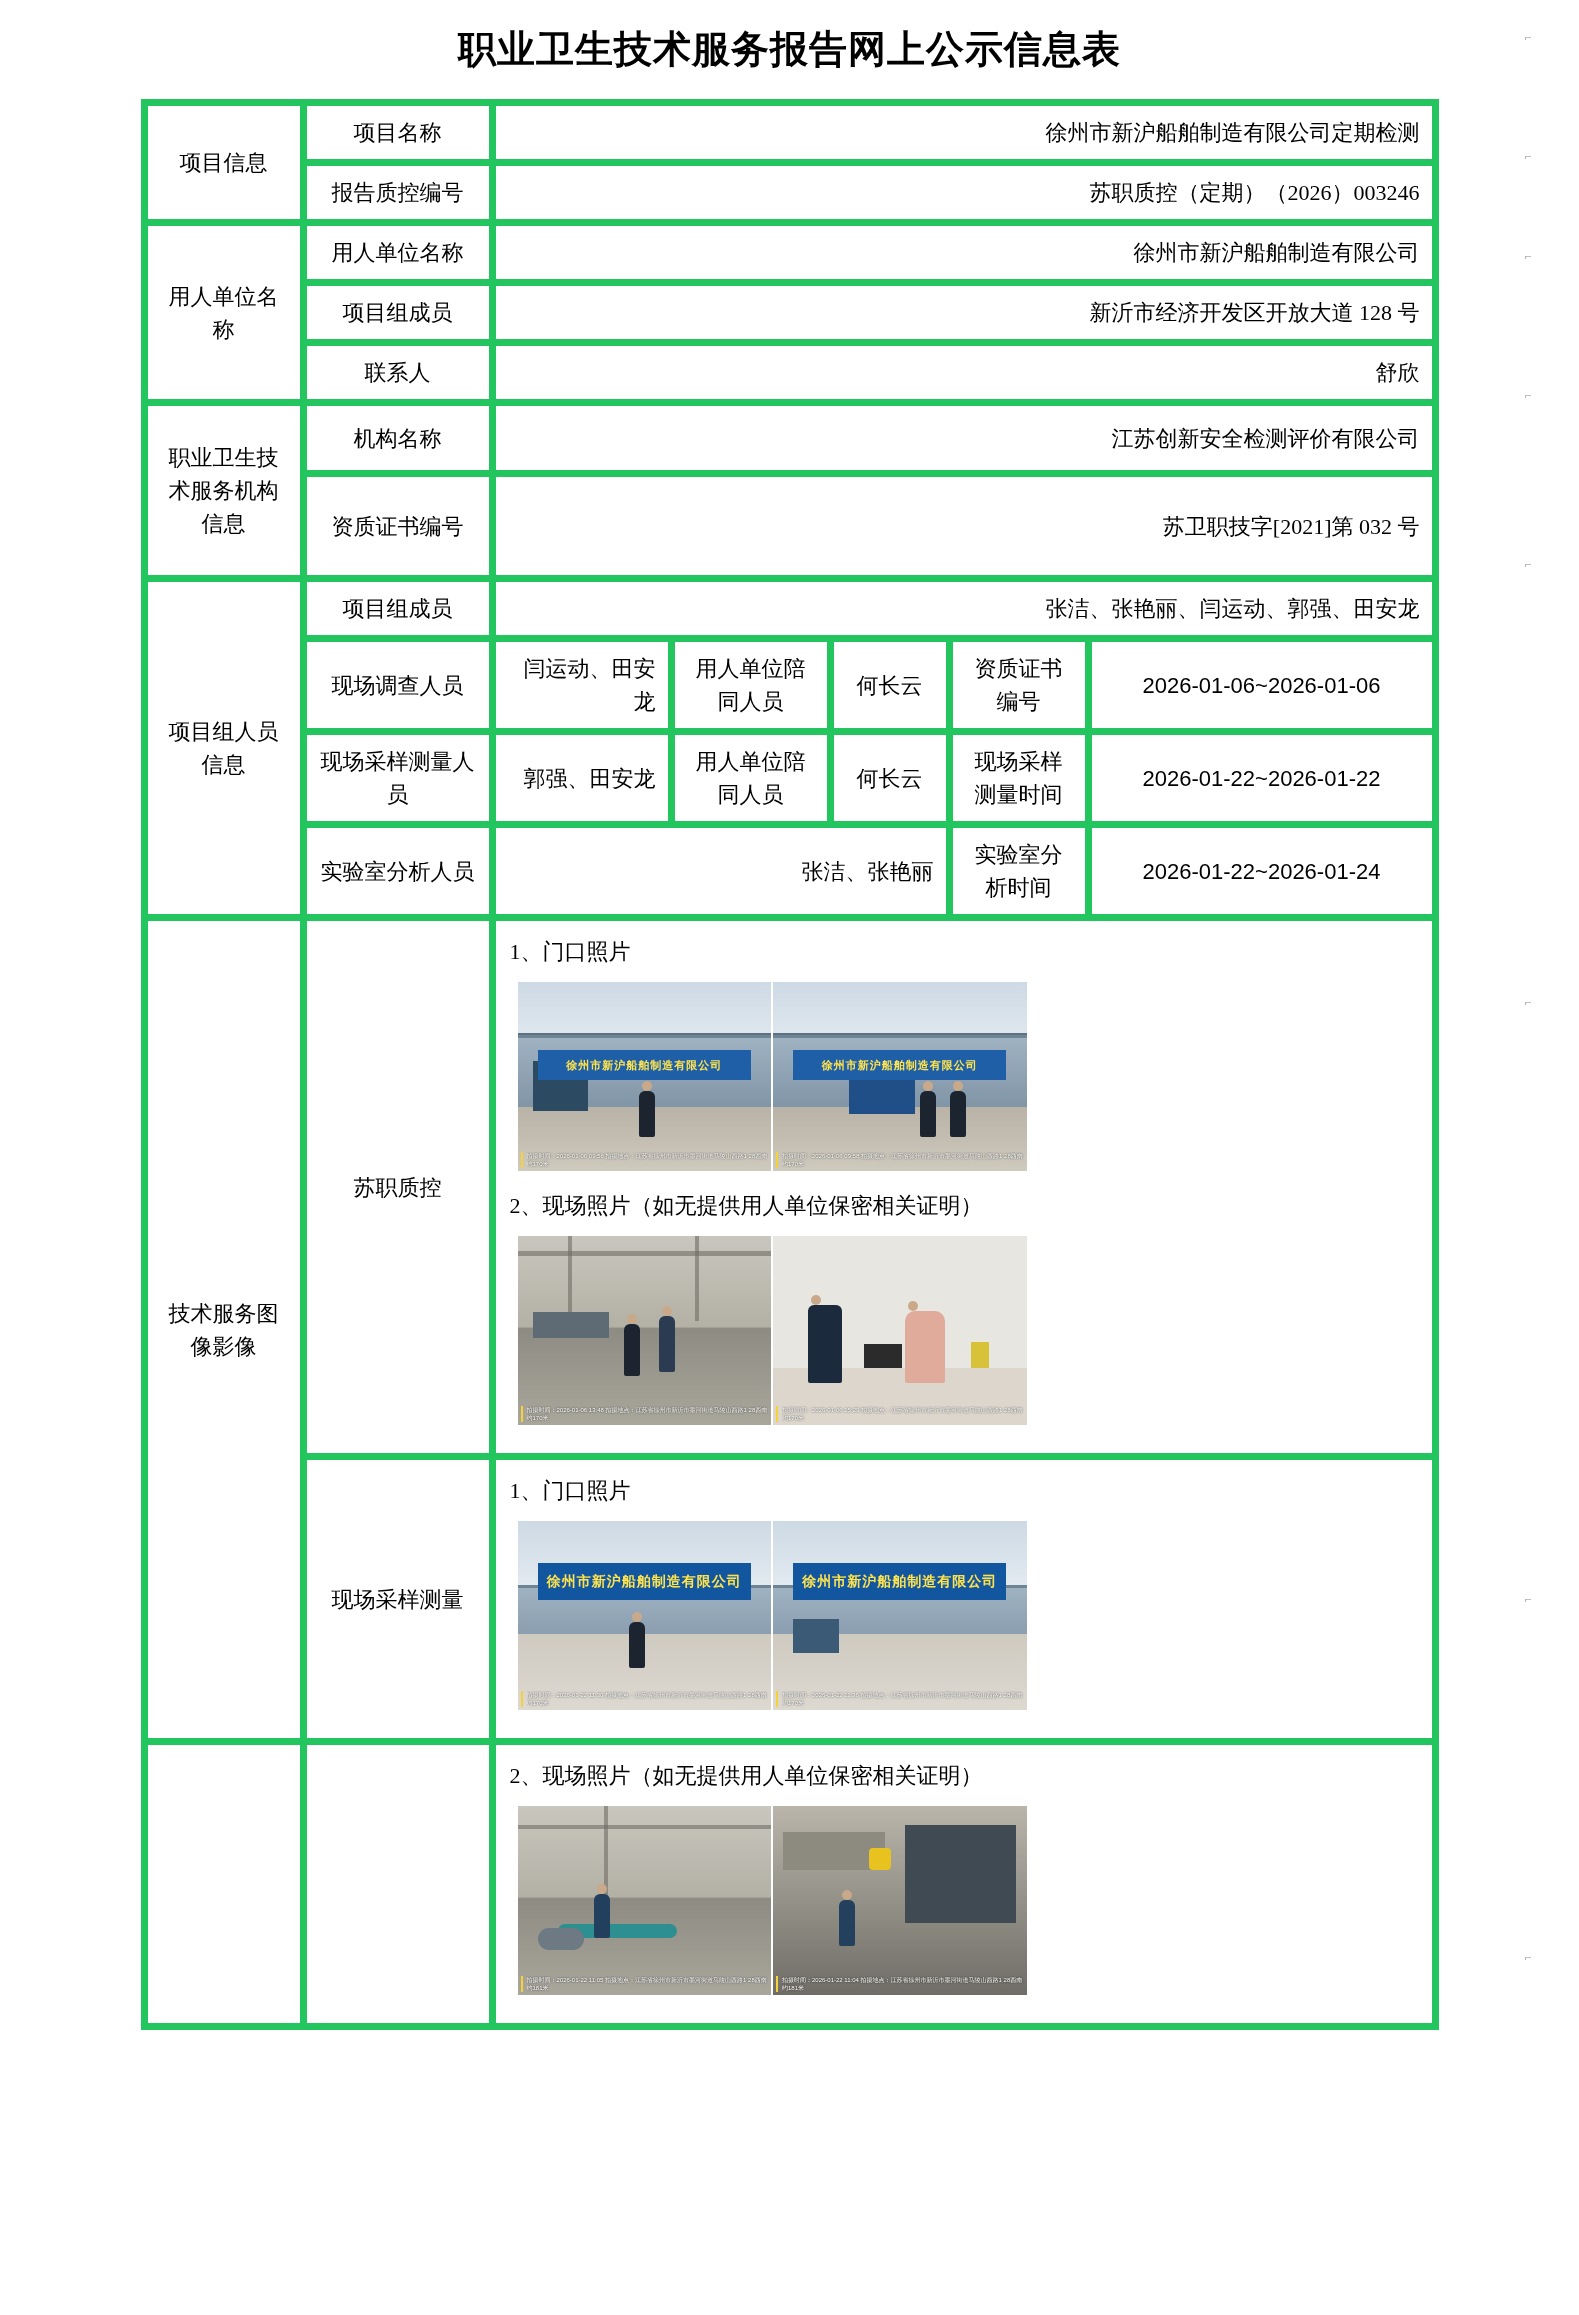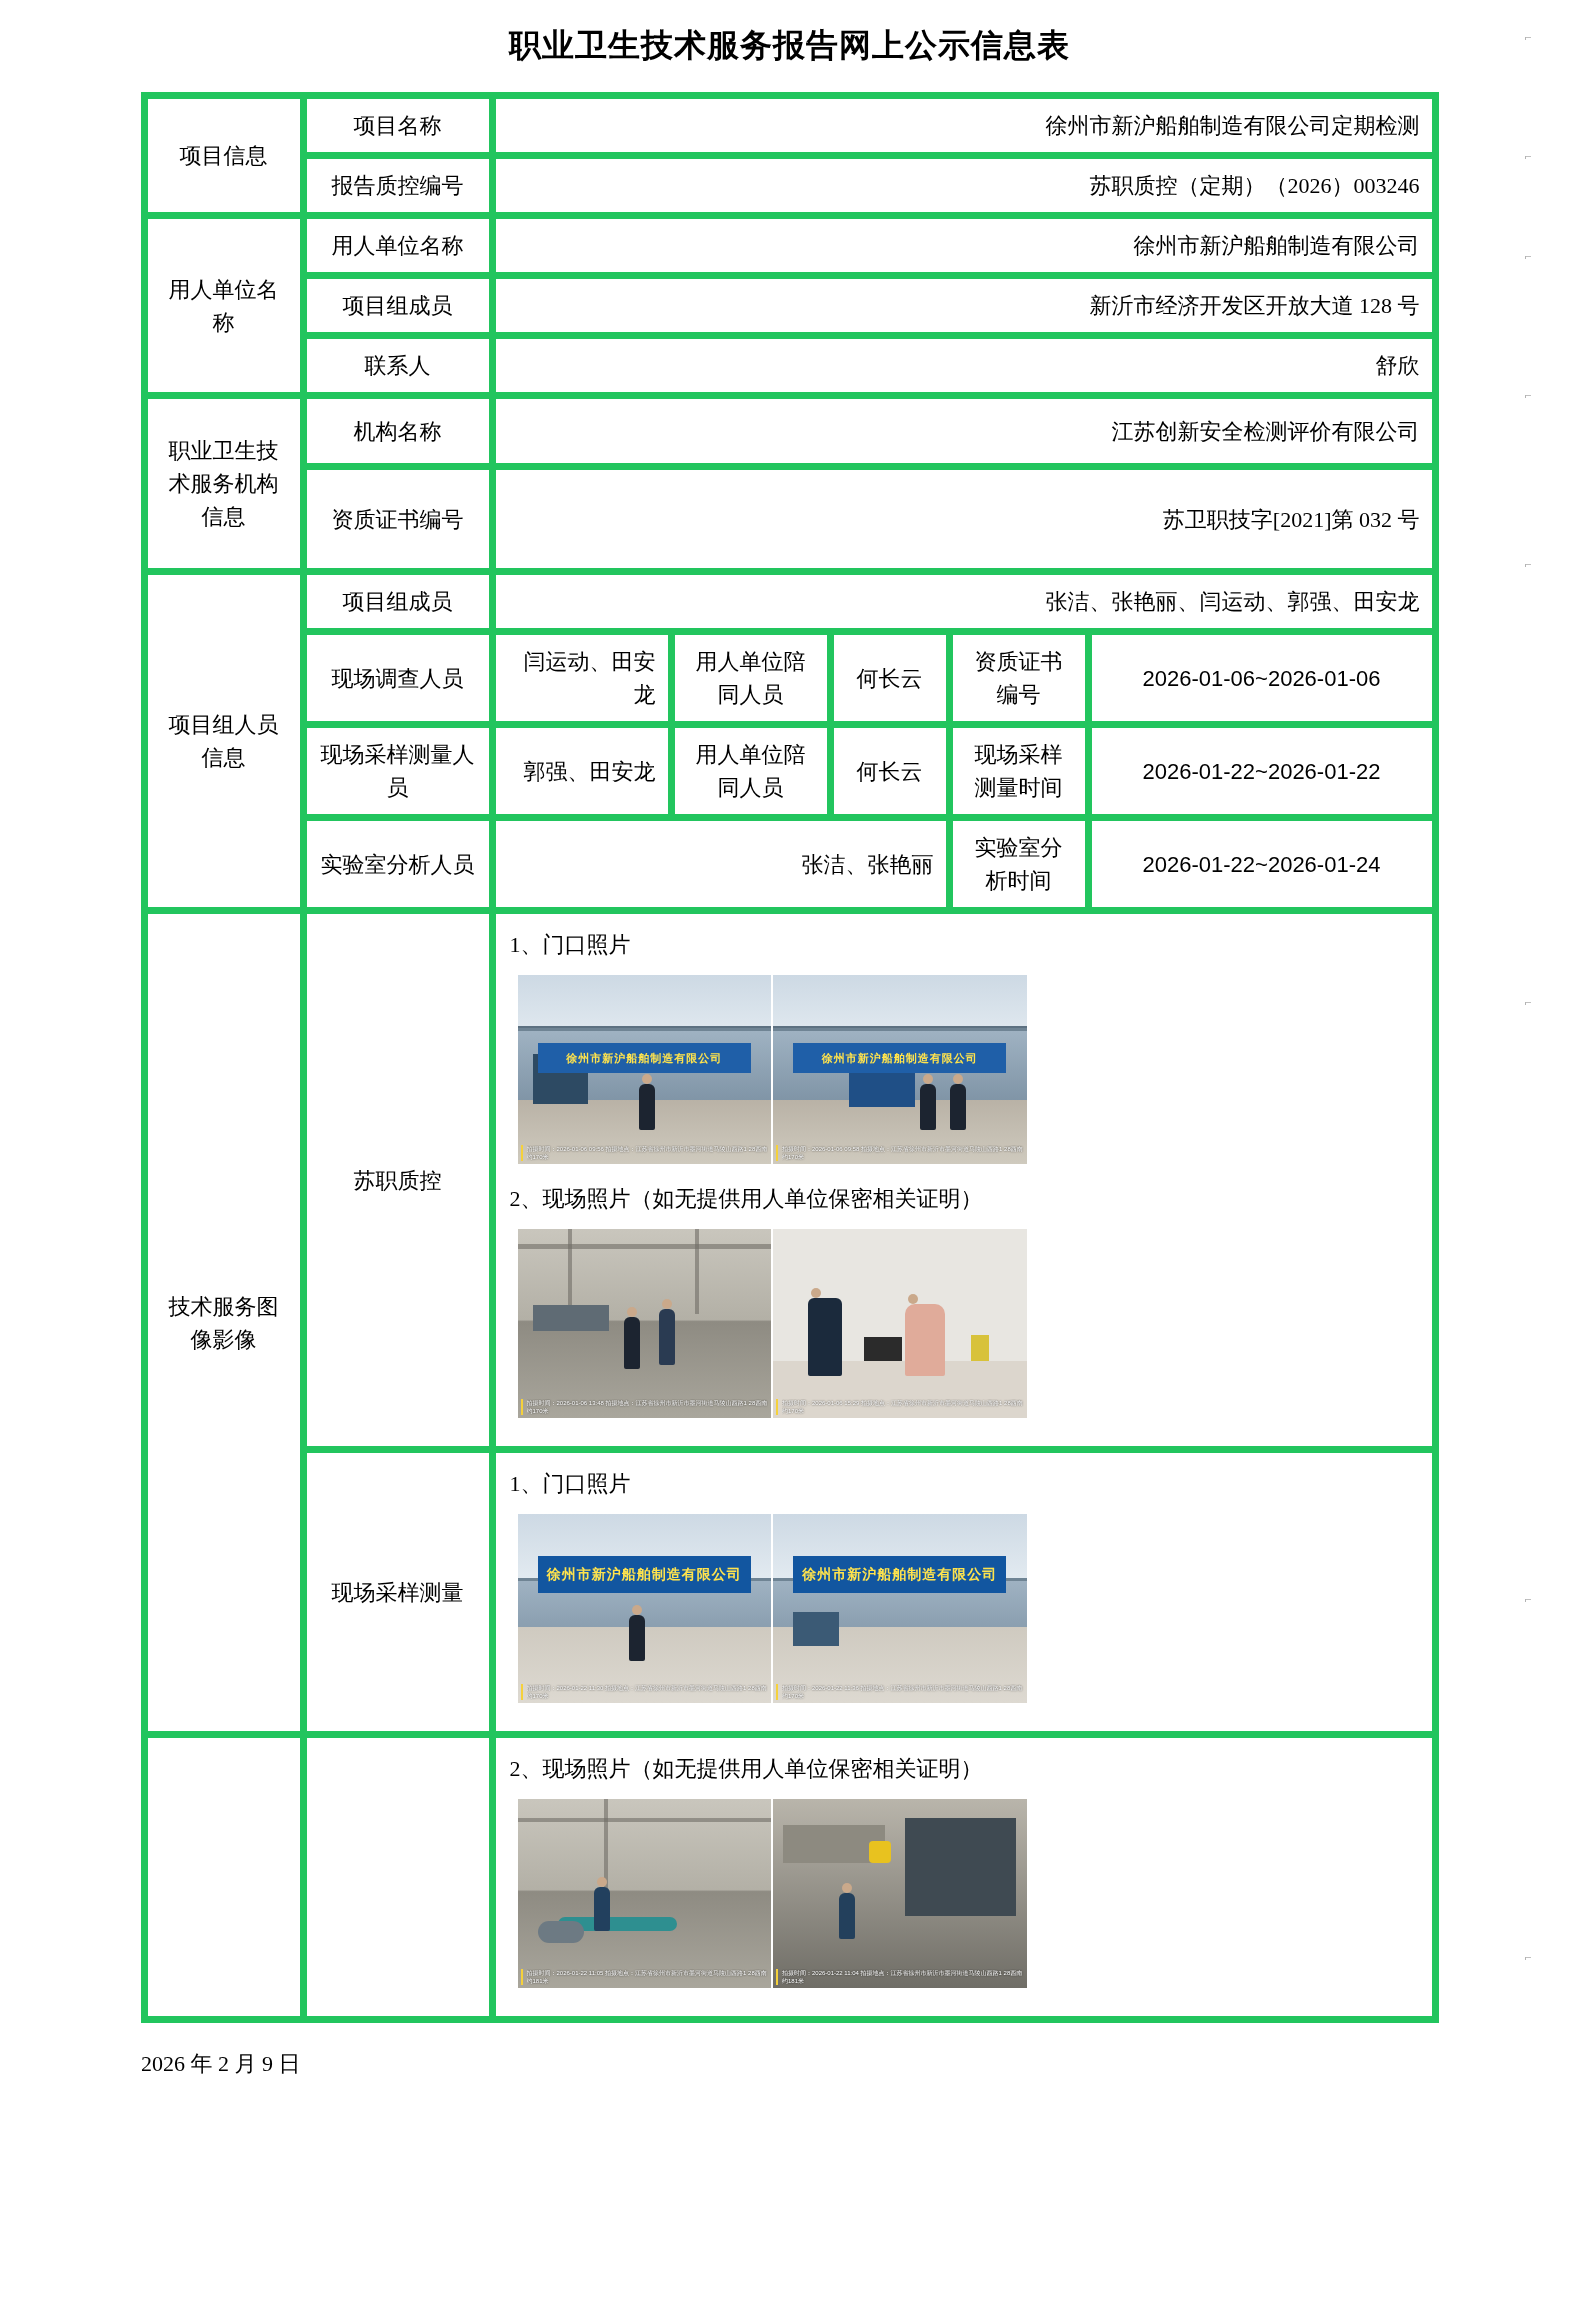"职业卫生技术服务报告网上公示信息表" .doc-title { font-size: 32px -> 38px }
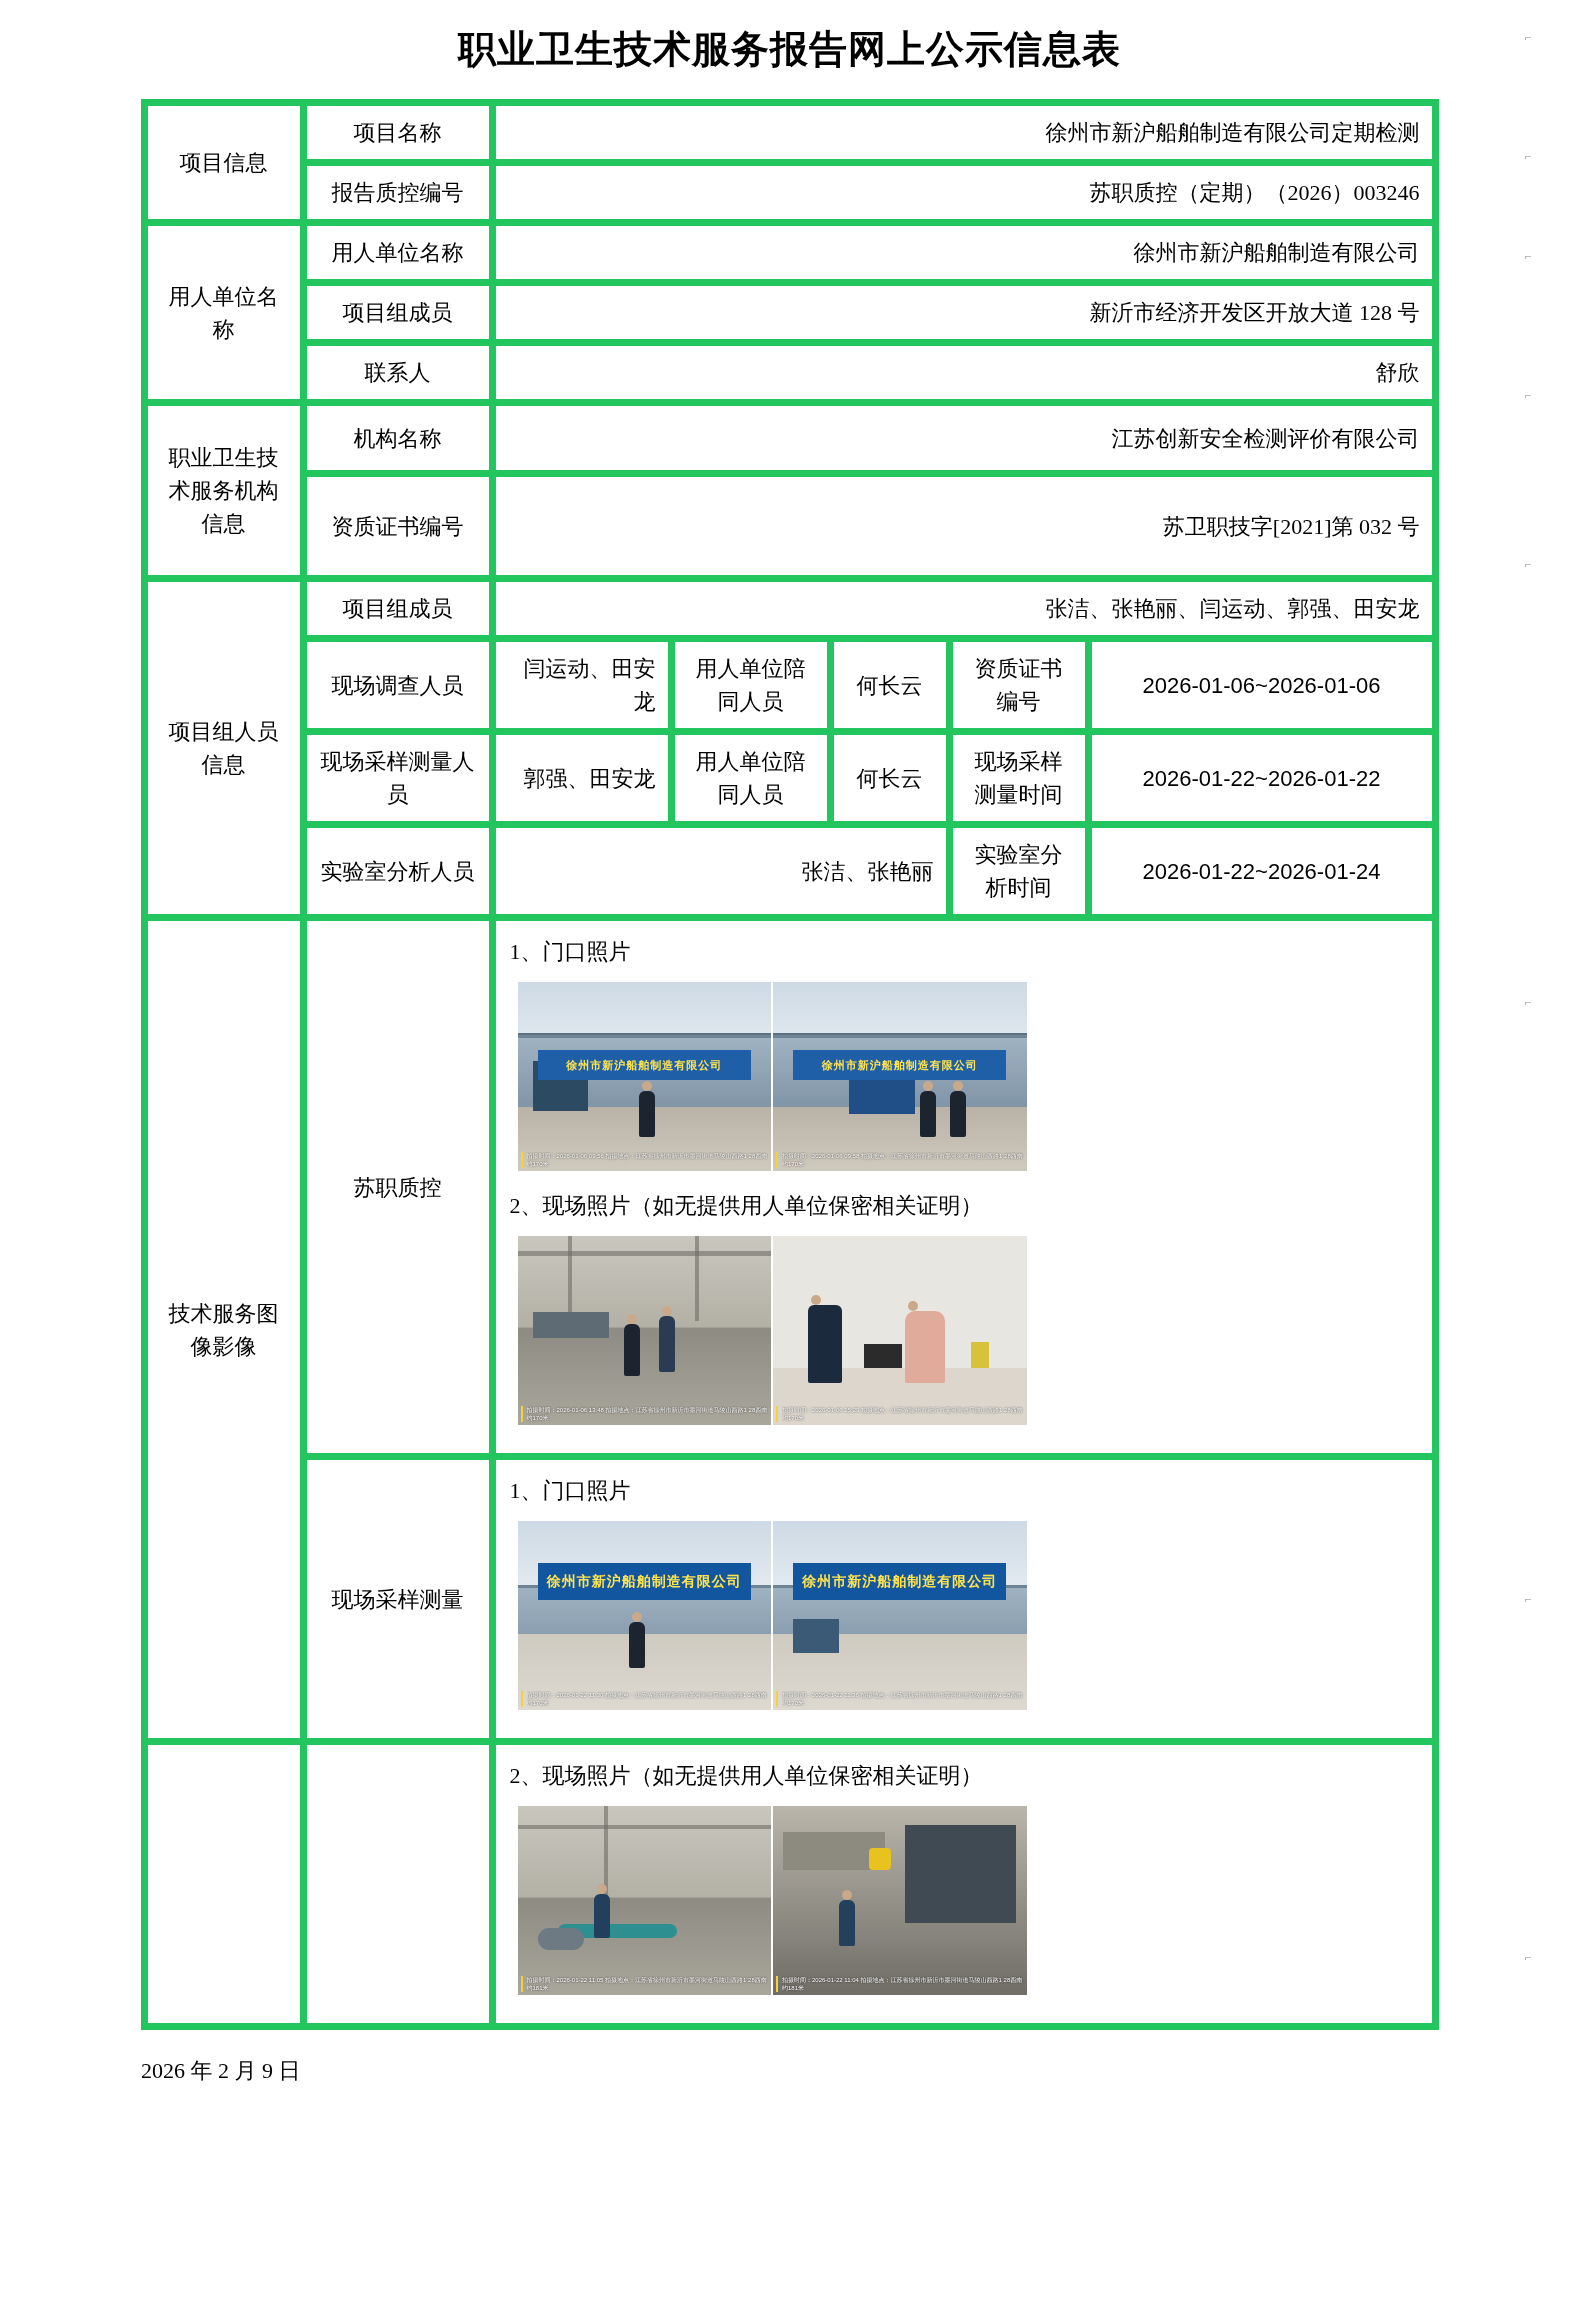"2026 年 2 月 9" div.footer-date { html: <div>2026 年 2 月 9 日</div> -> none }
